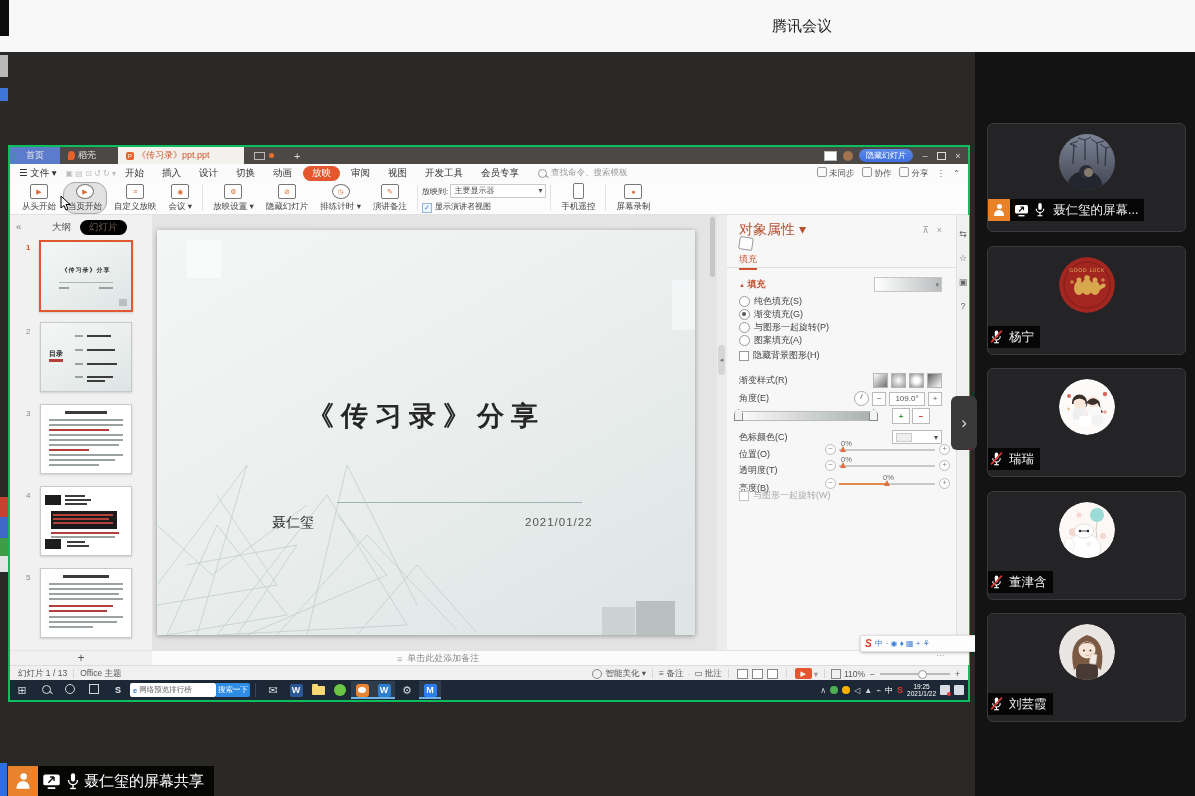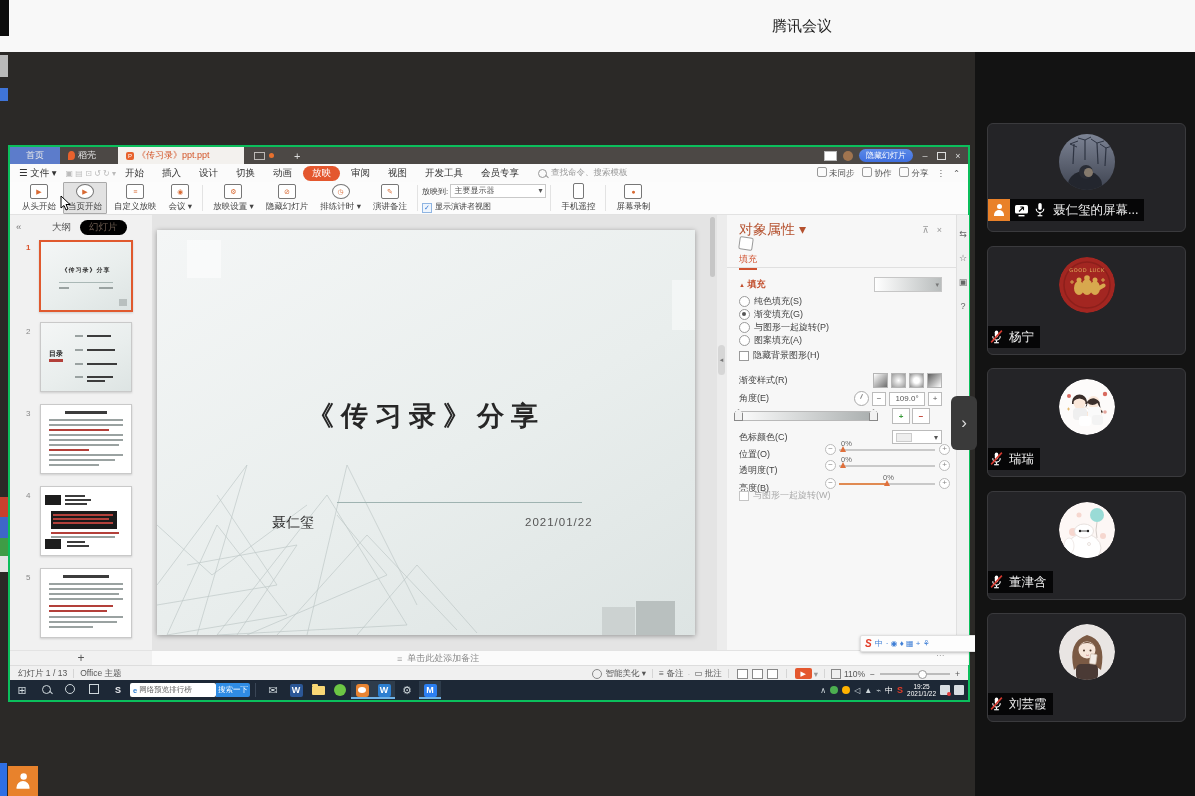"当页开始" .rb-pressed { border-radius: 1px -> 12px }
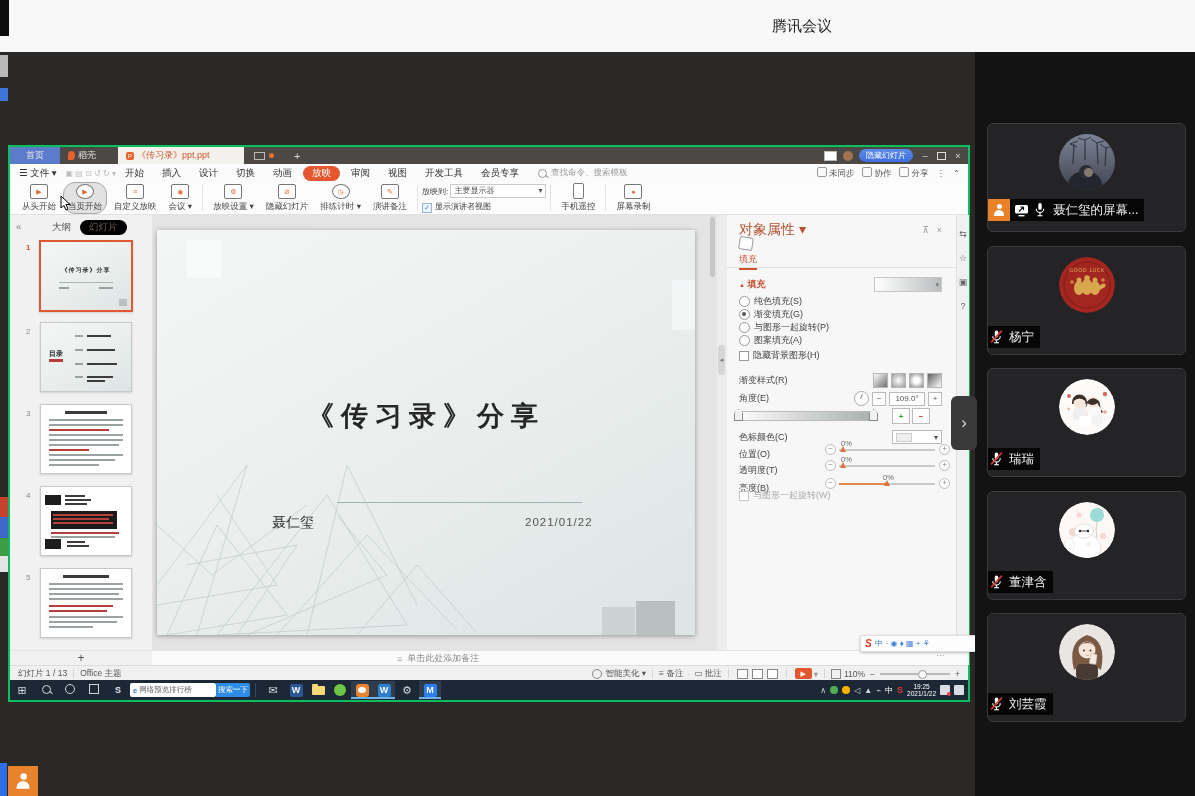"聂仁玺的屏幕共享" span.rest { html: none -> <span> <span> <svg> <rect></rect> <path></path> <rect></rect> </svg> </span> <span> <svg> <rect></rect> <path></path> <line></line> <line></line> </svg> </span> <span>聂仁玺的屏幕共享</span> </span> }
